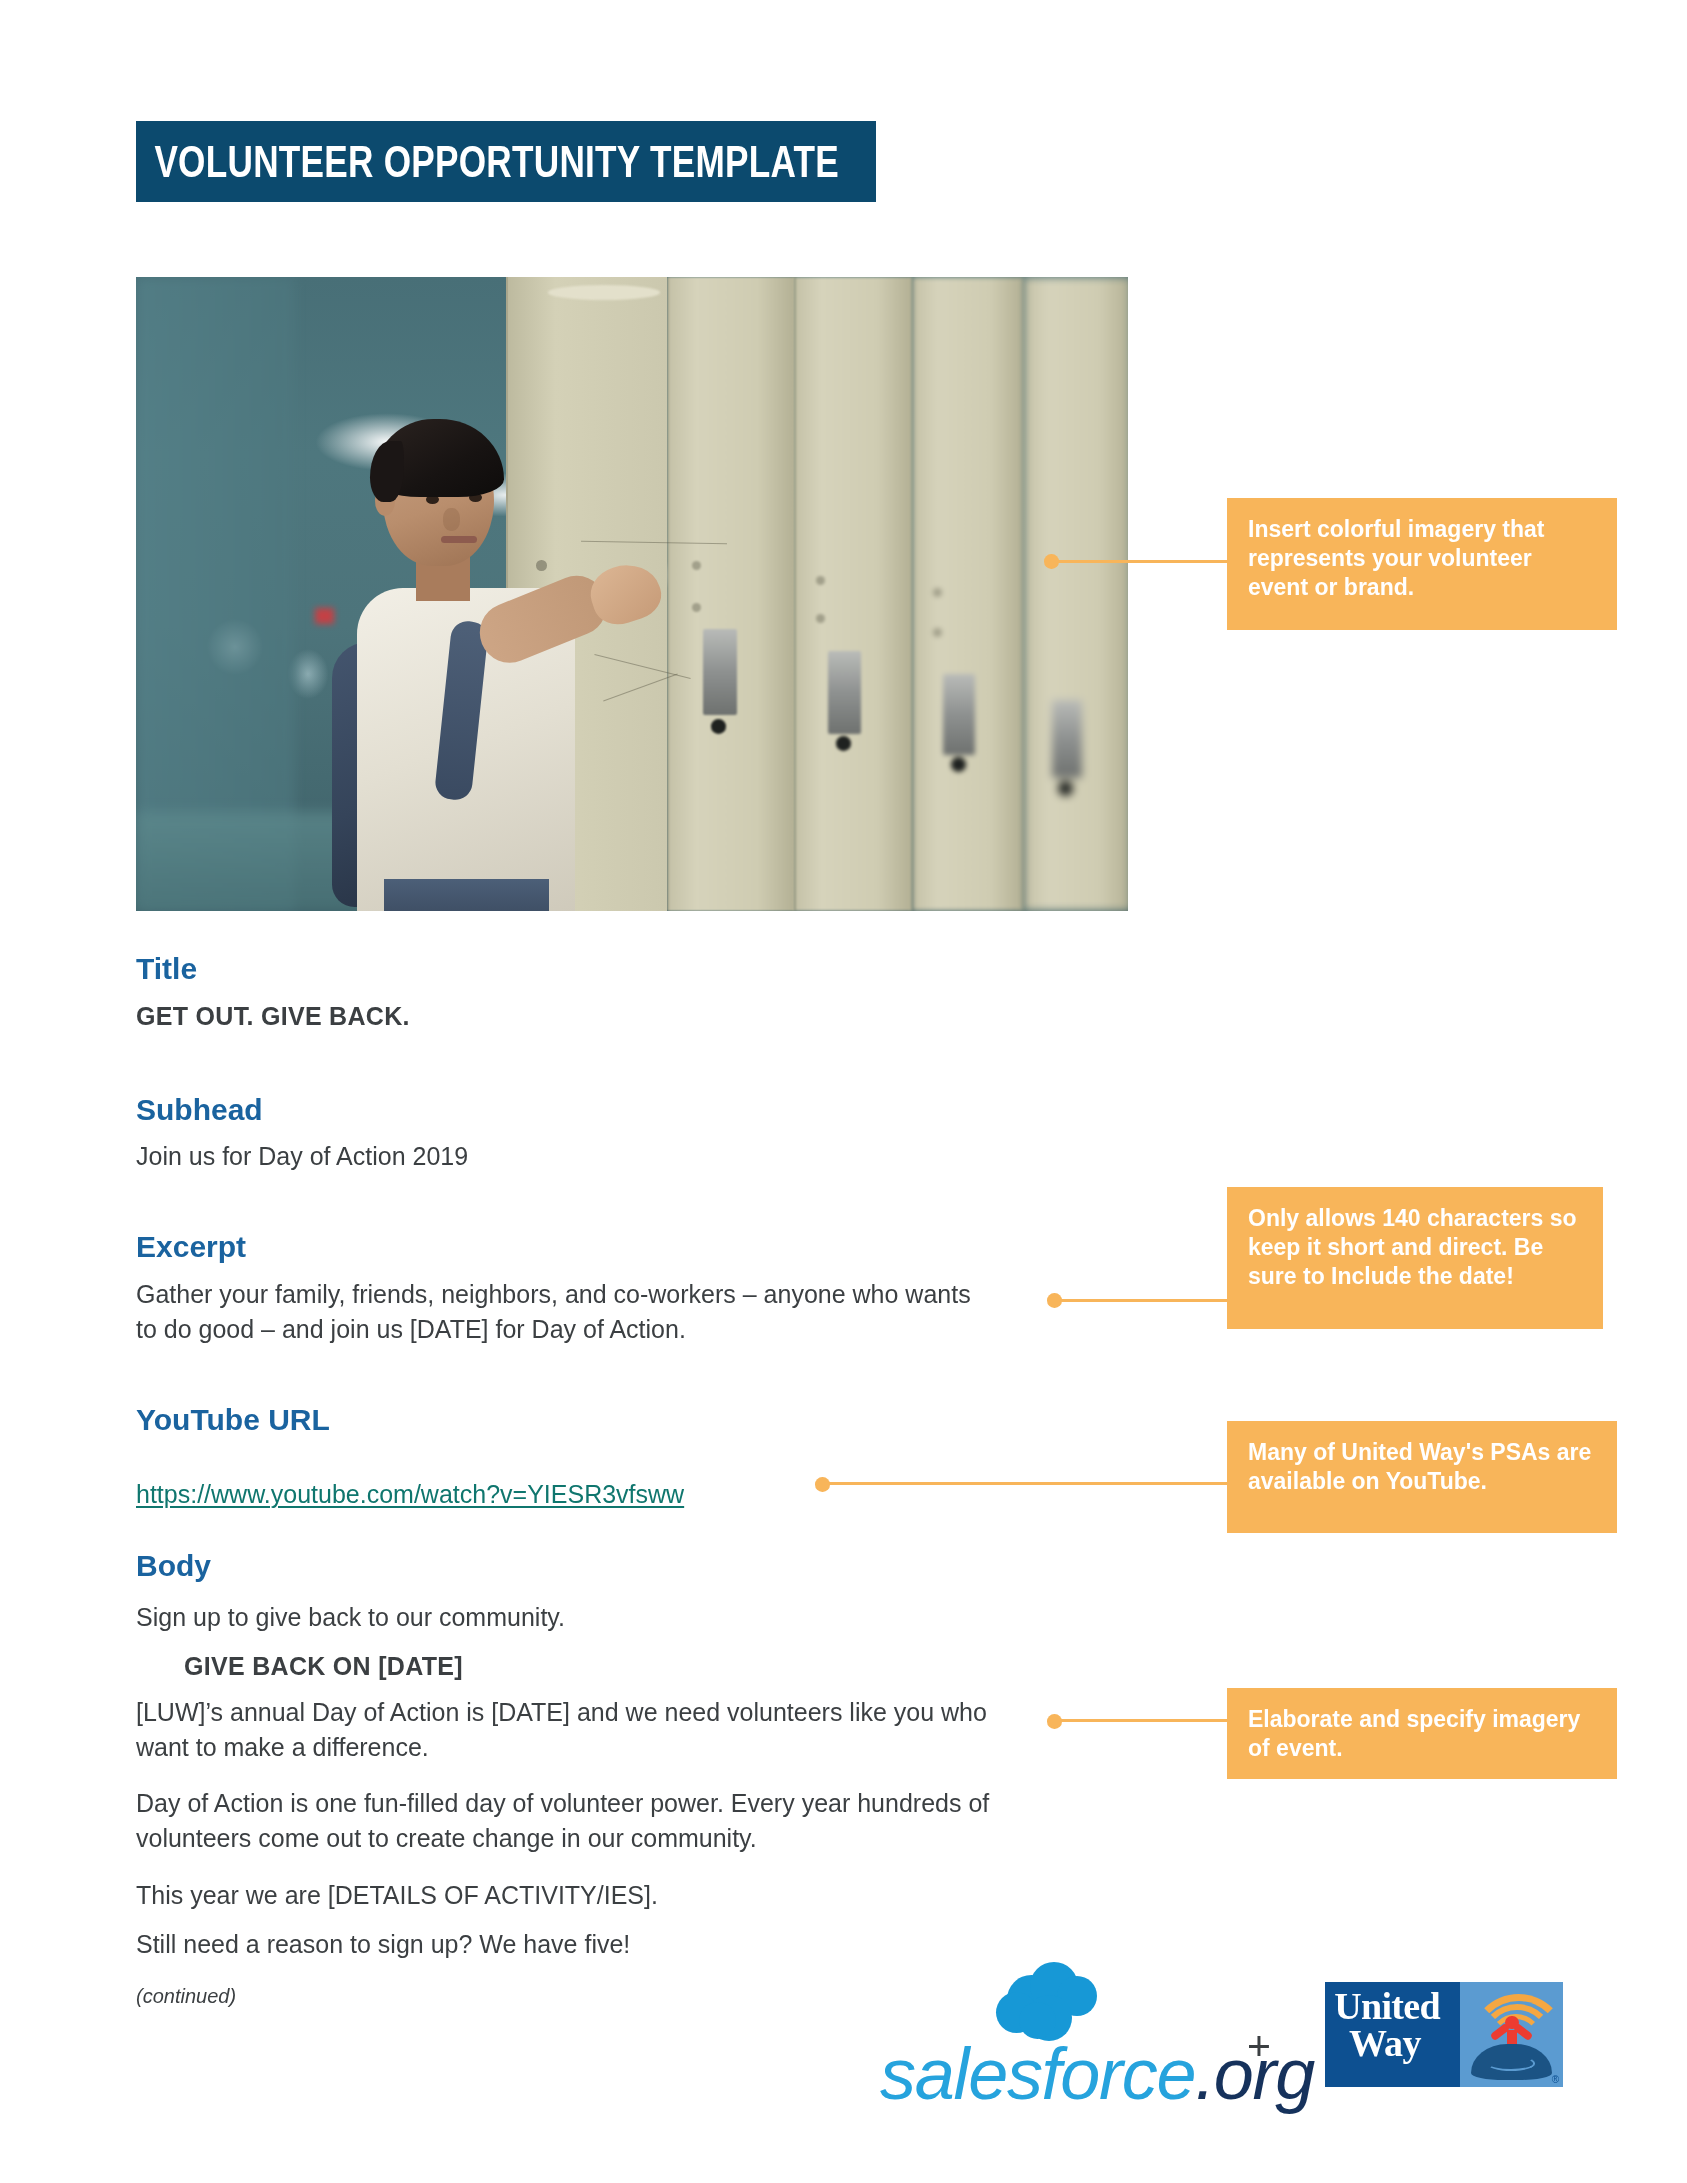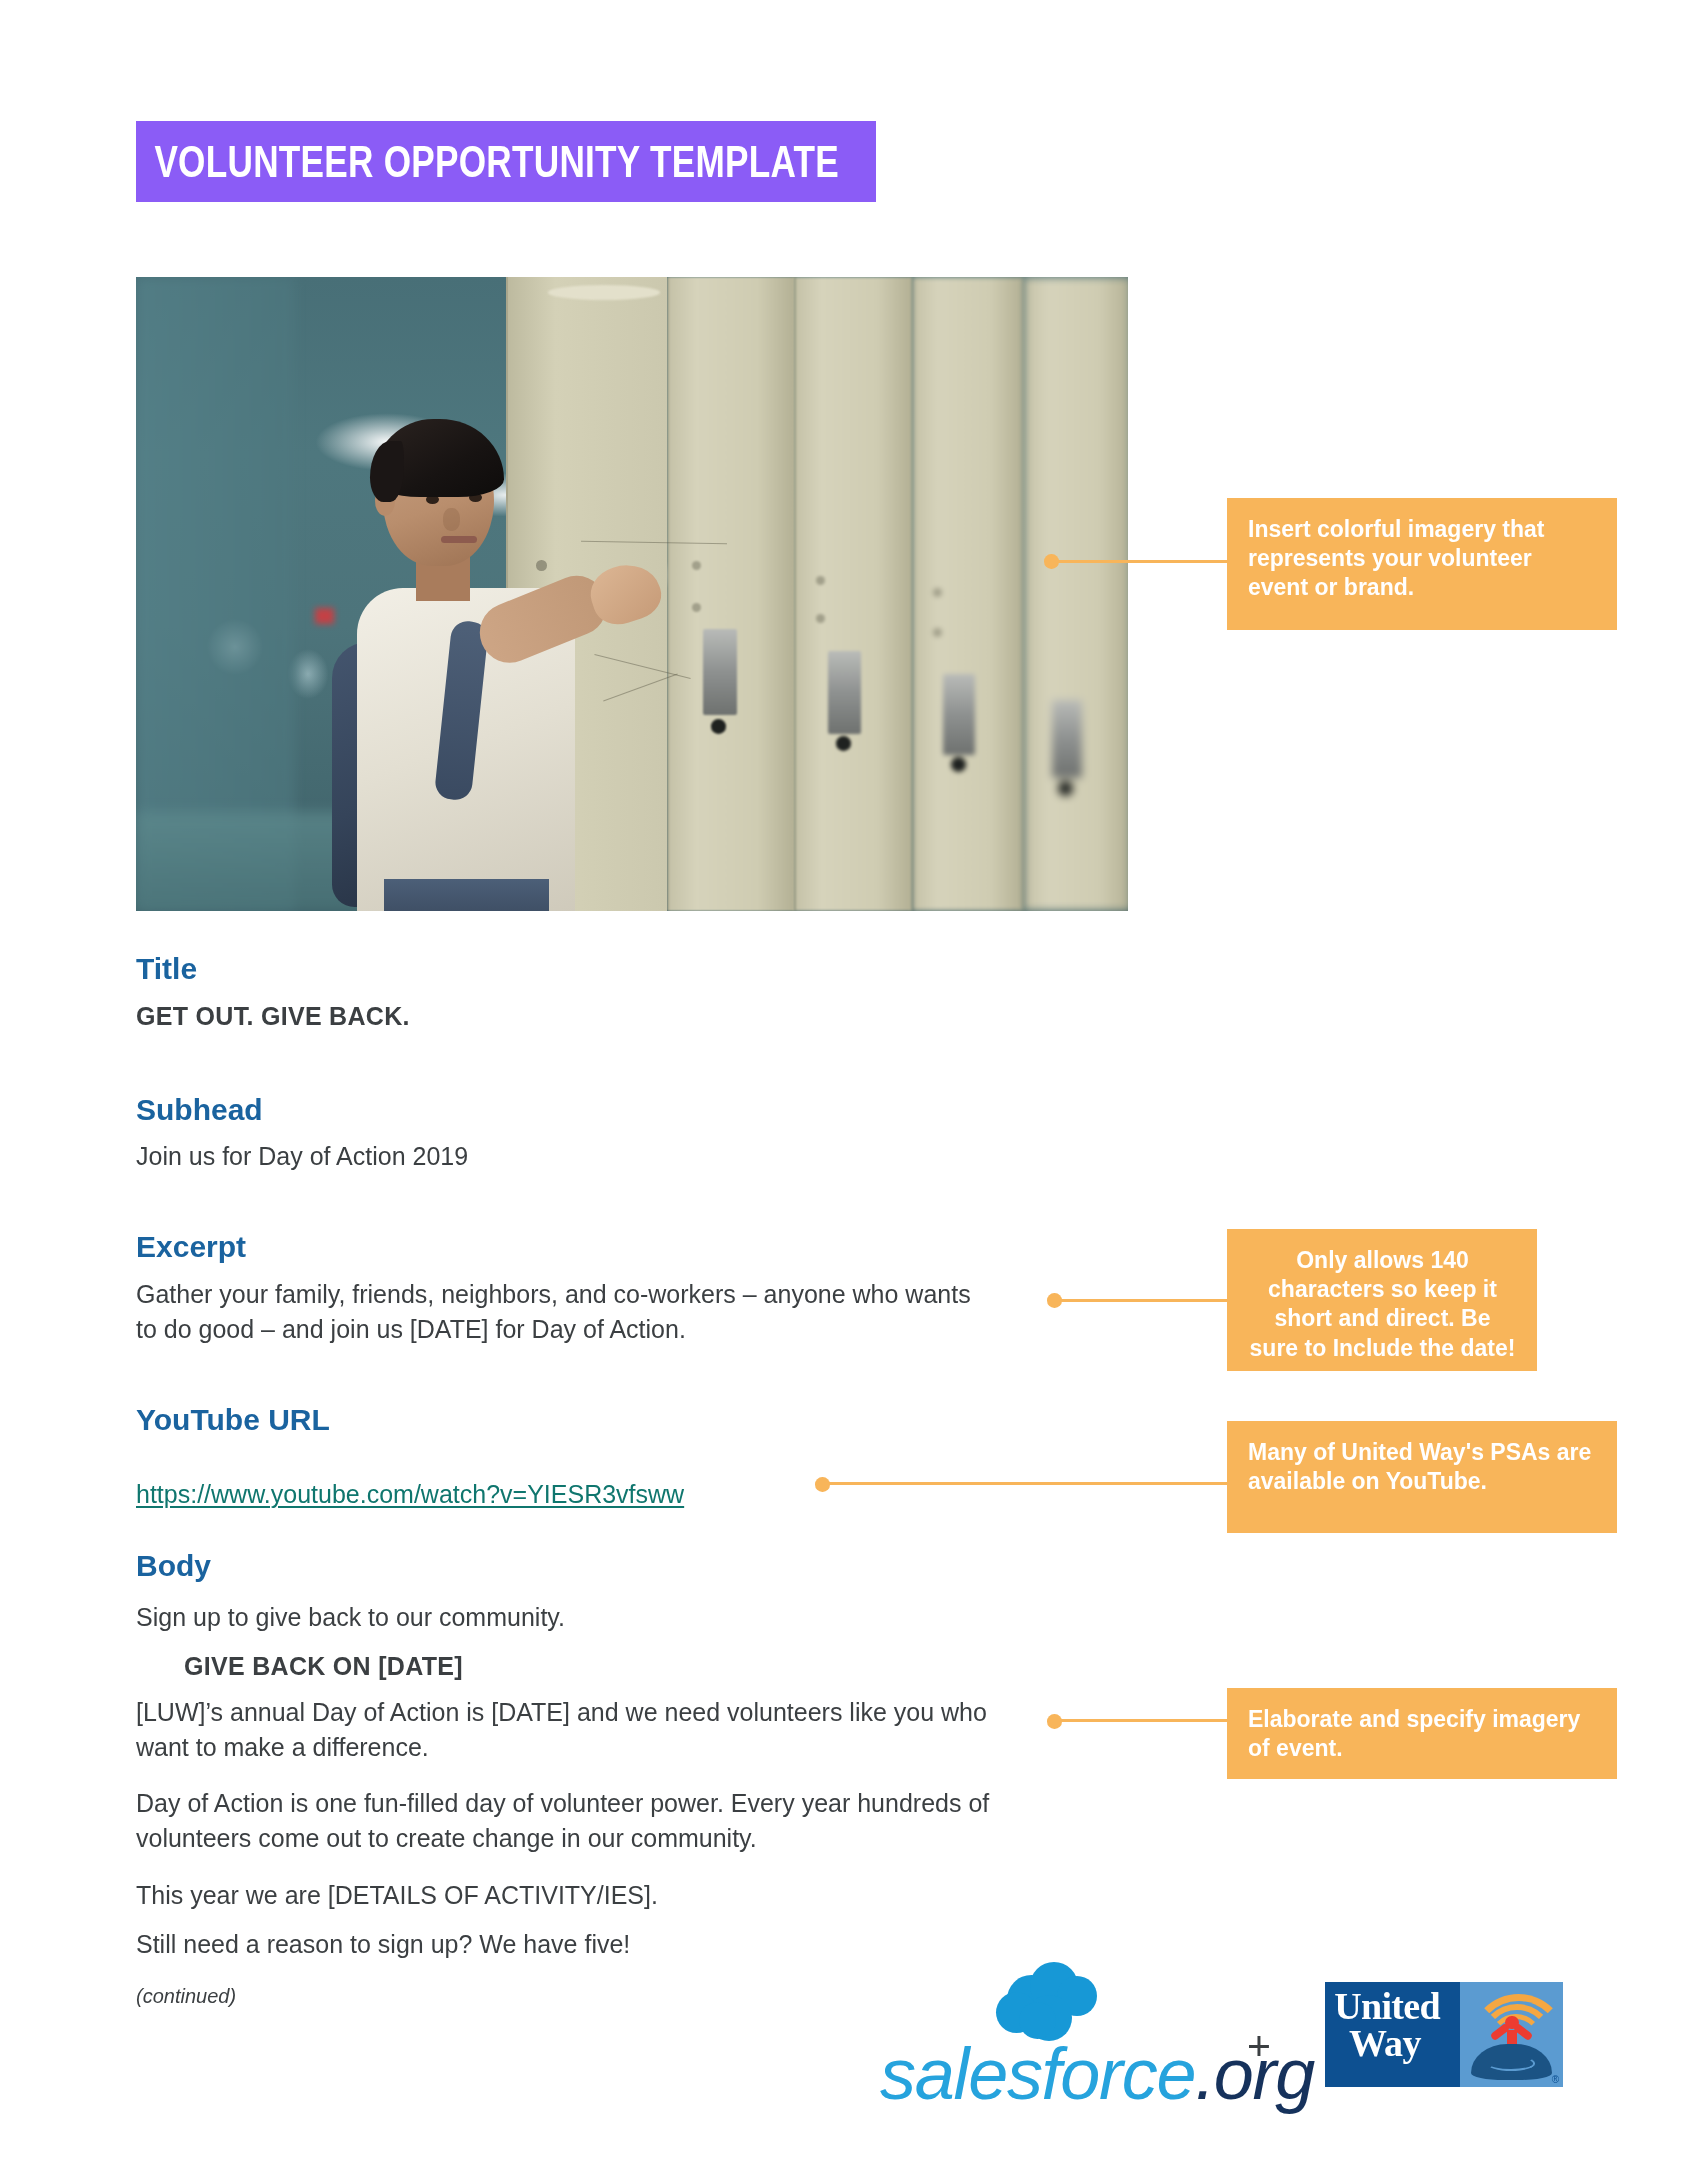"VOLUNTEER OPPORTUNITY TEMPLATE" .header-banner { background: #8b5cf6 -> #0c4a6e }
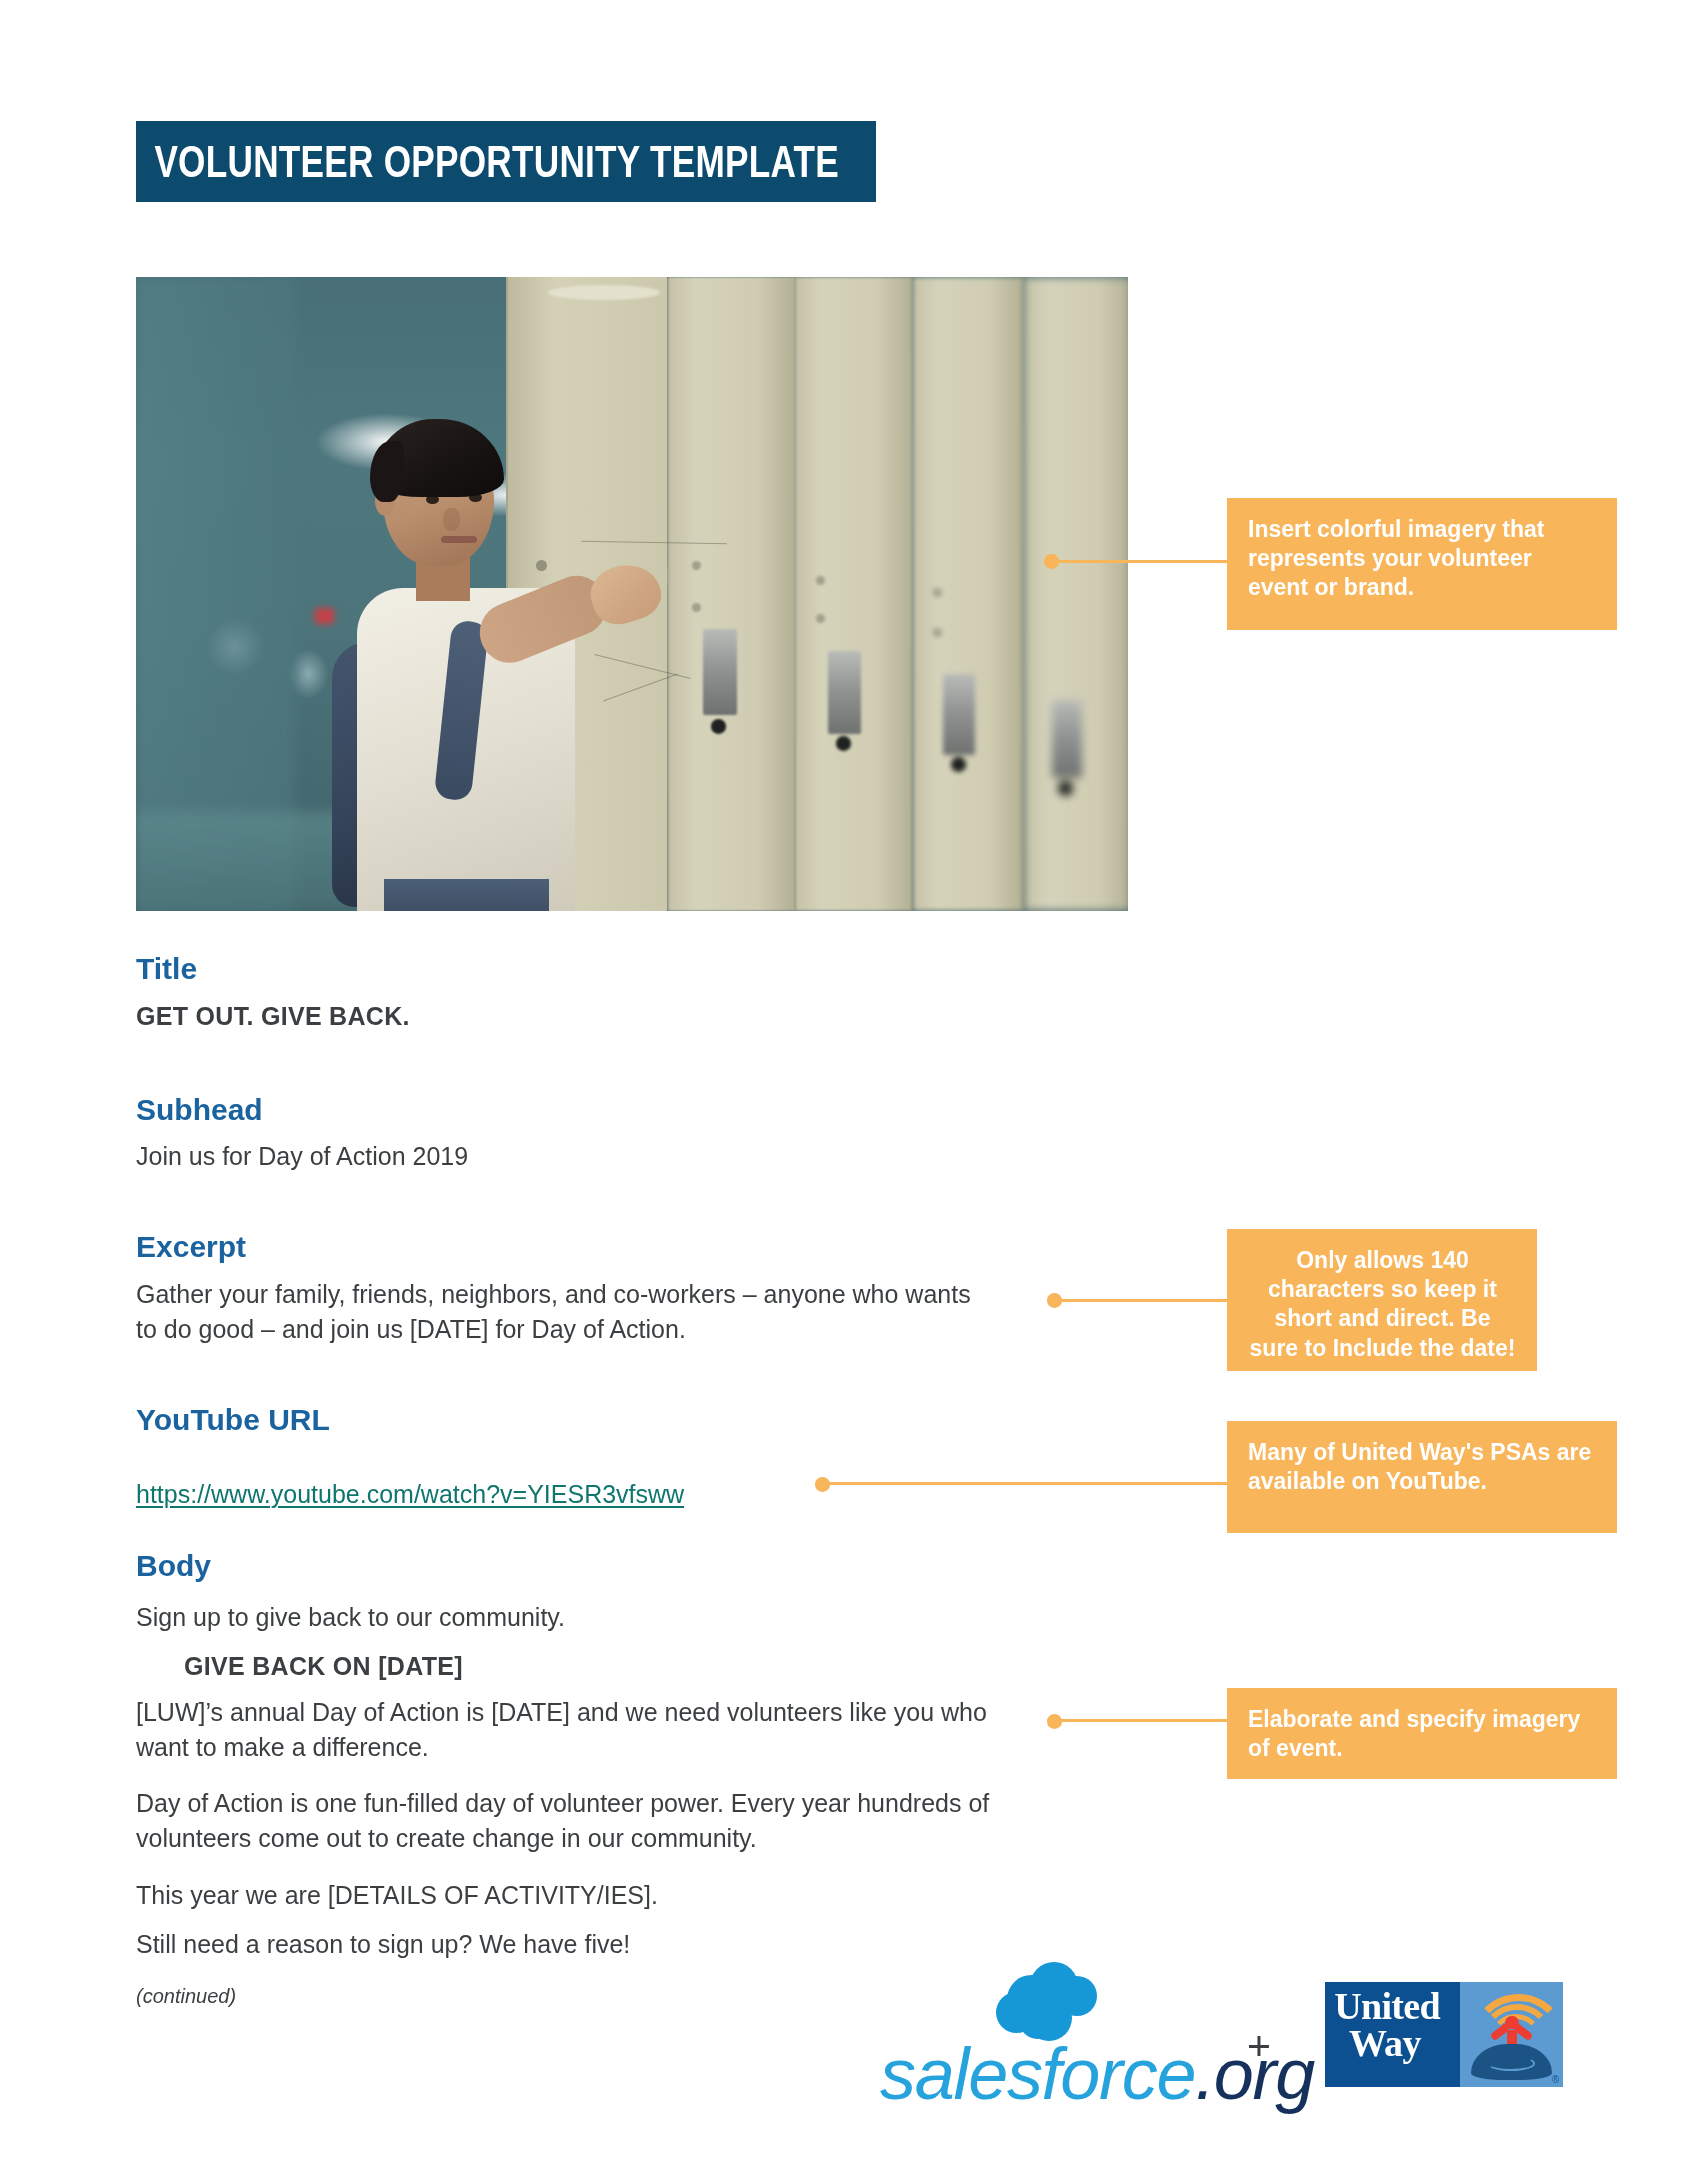"Only allows 140 characters so" #callout-excerpt { text-align: center -> none; top: 1229px -> 1187px; width: 310px -> 376px }
